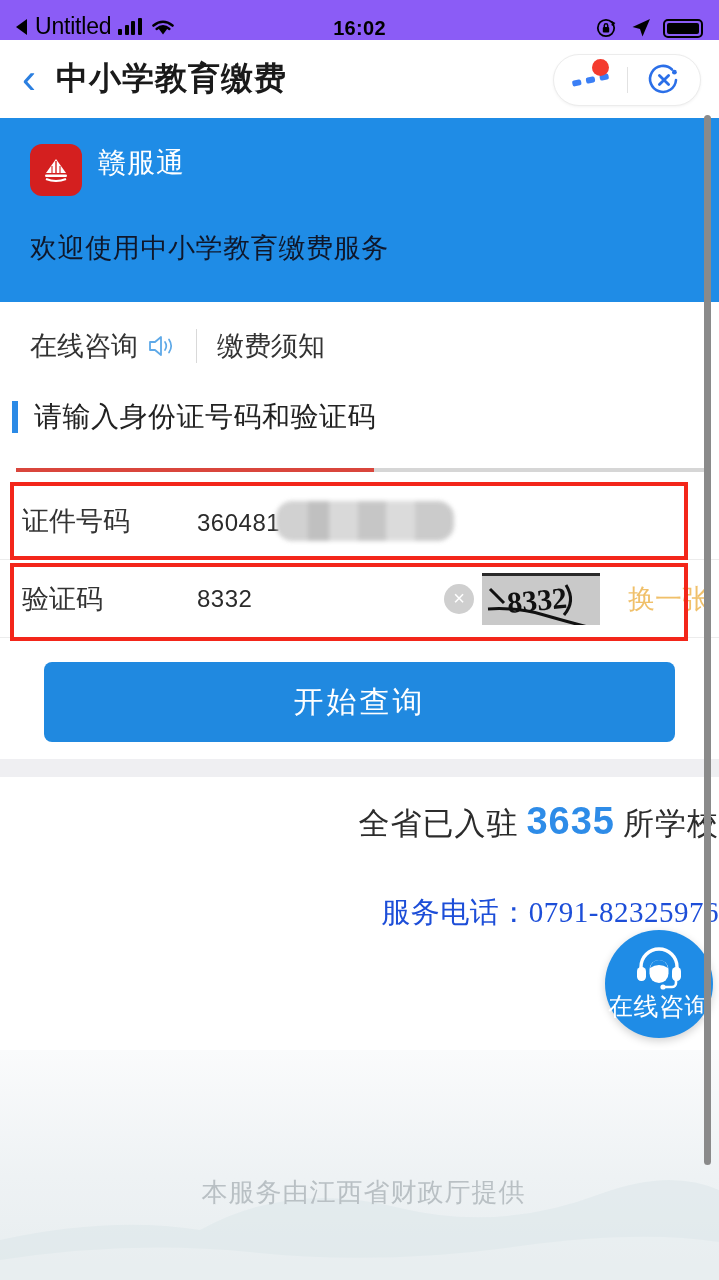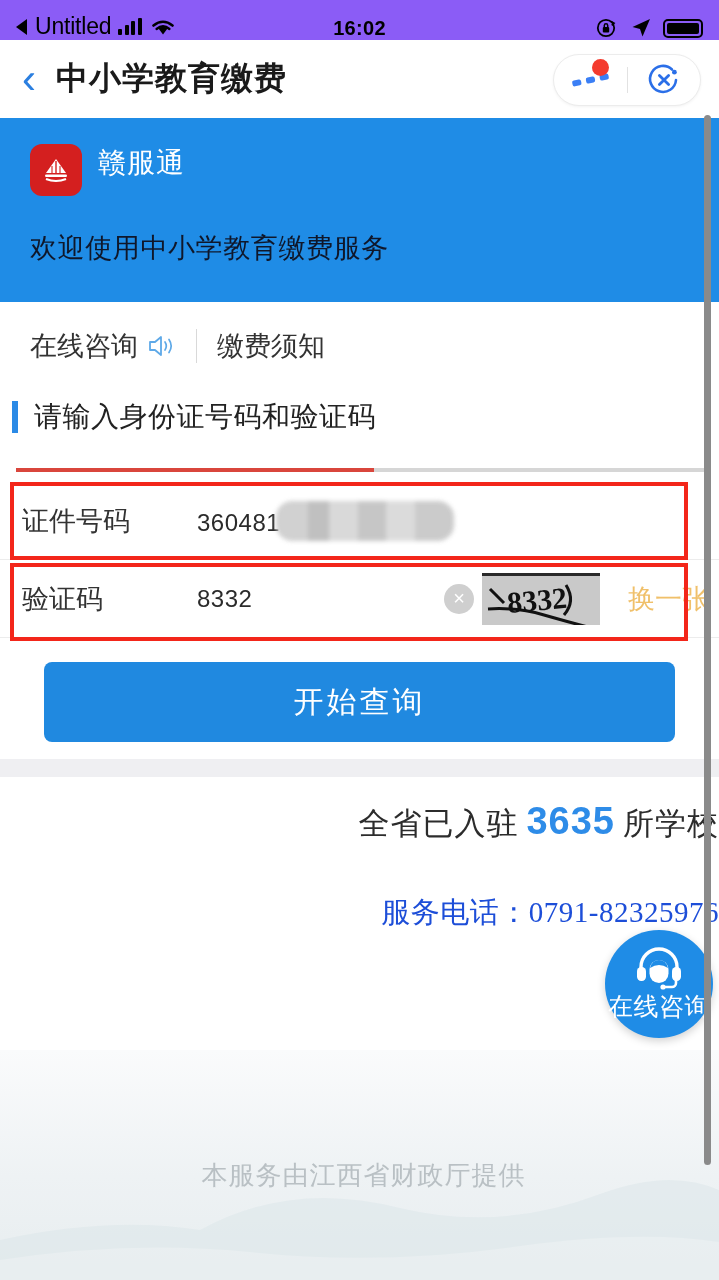"本服务由江西省财政厅提供" .footer-text { top: 108px -> 125px }
